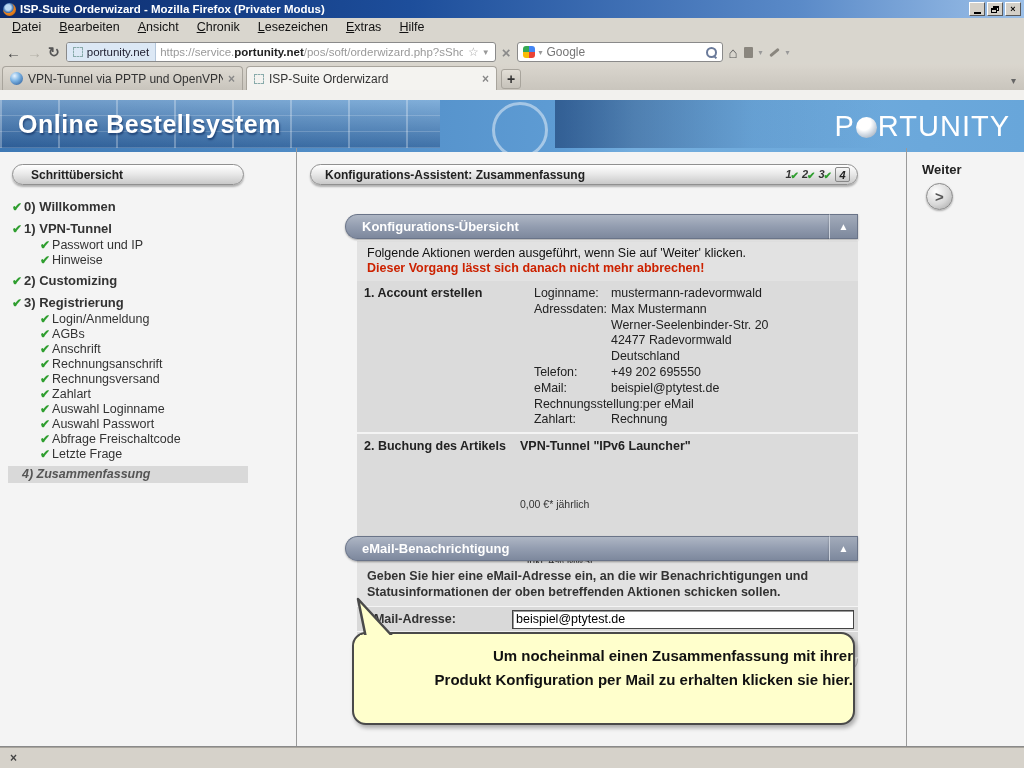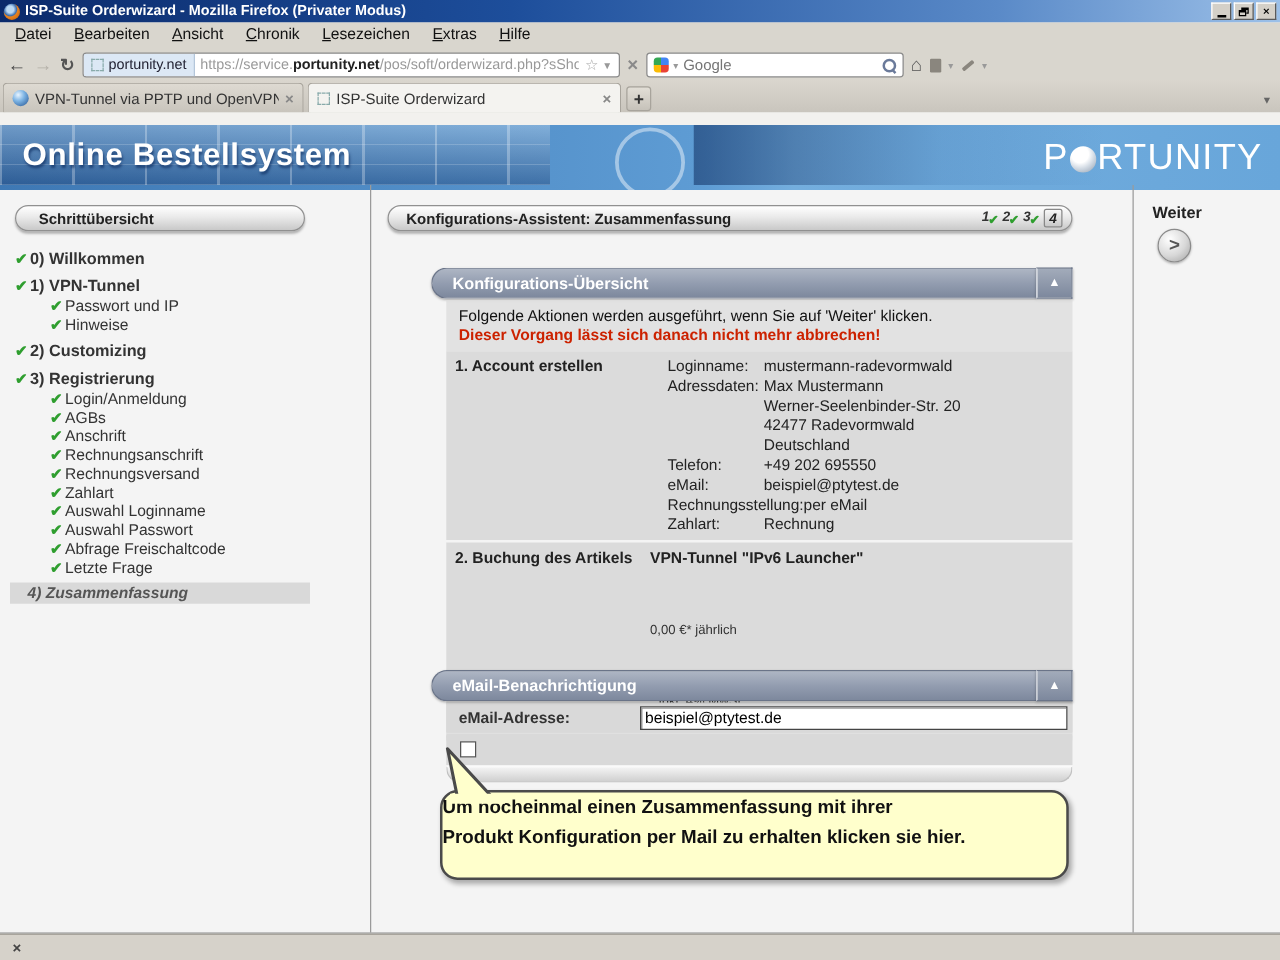"Geben Sie hier eine eMail-Adresse" div.prow { html: none -> <div>Geben Sie hier eine eMail-Adresse ein, an die wir Benachrichtigungen und Statusinformationen der oben betreffenden Aktionen schicken sollen.</div> }
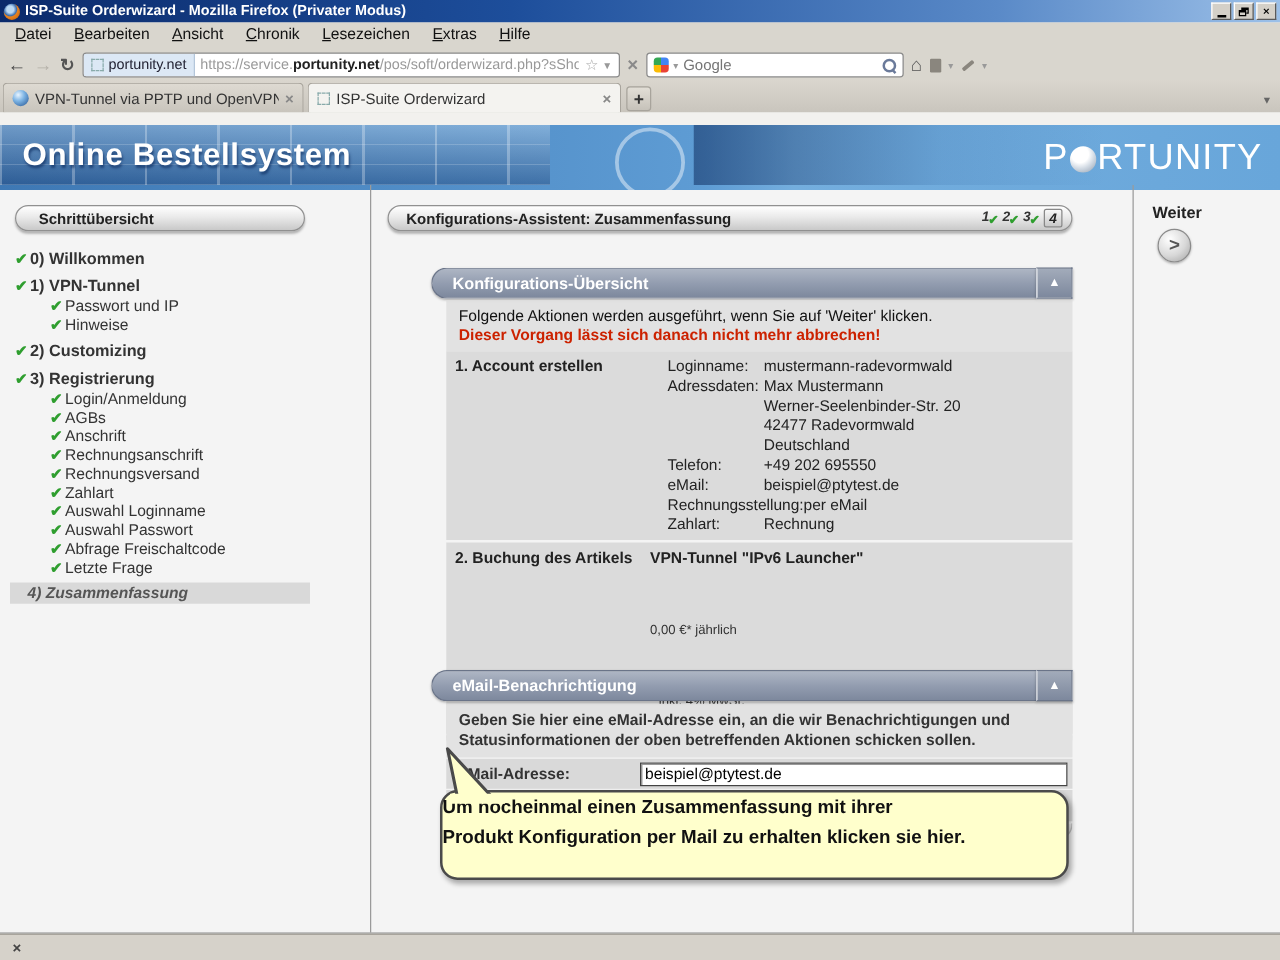"Um nocheinmal einen Zusammenfassung mit" .tooltip { height: 72px -> 93px; padding-top: 0 -> 10px; text-align: left -> right }
